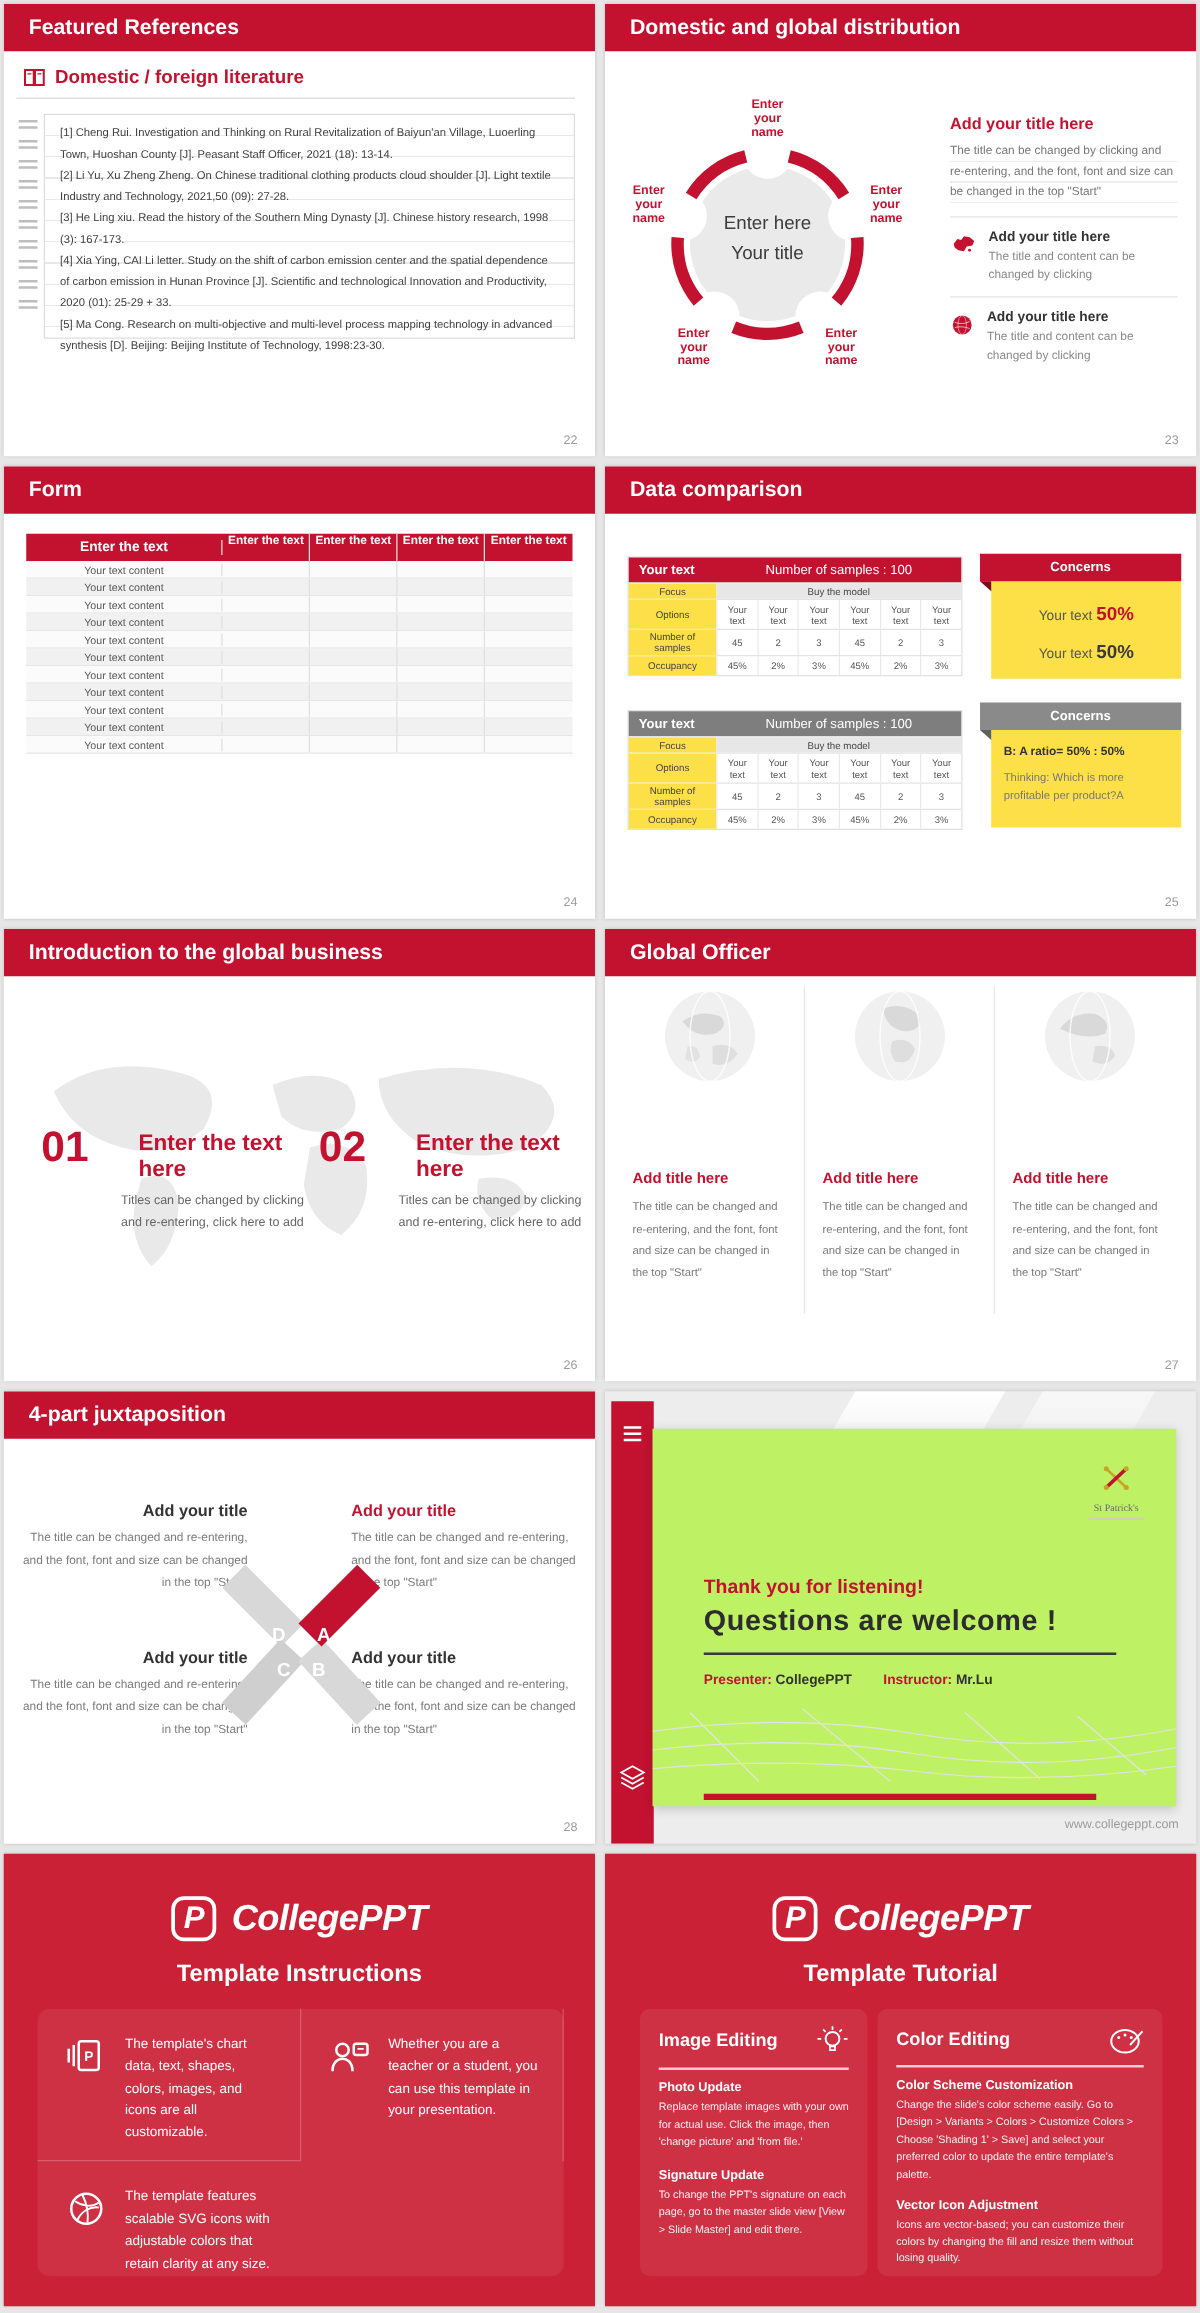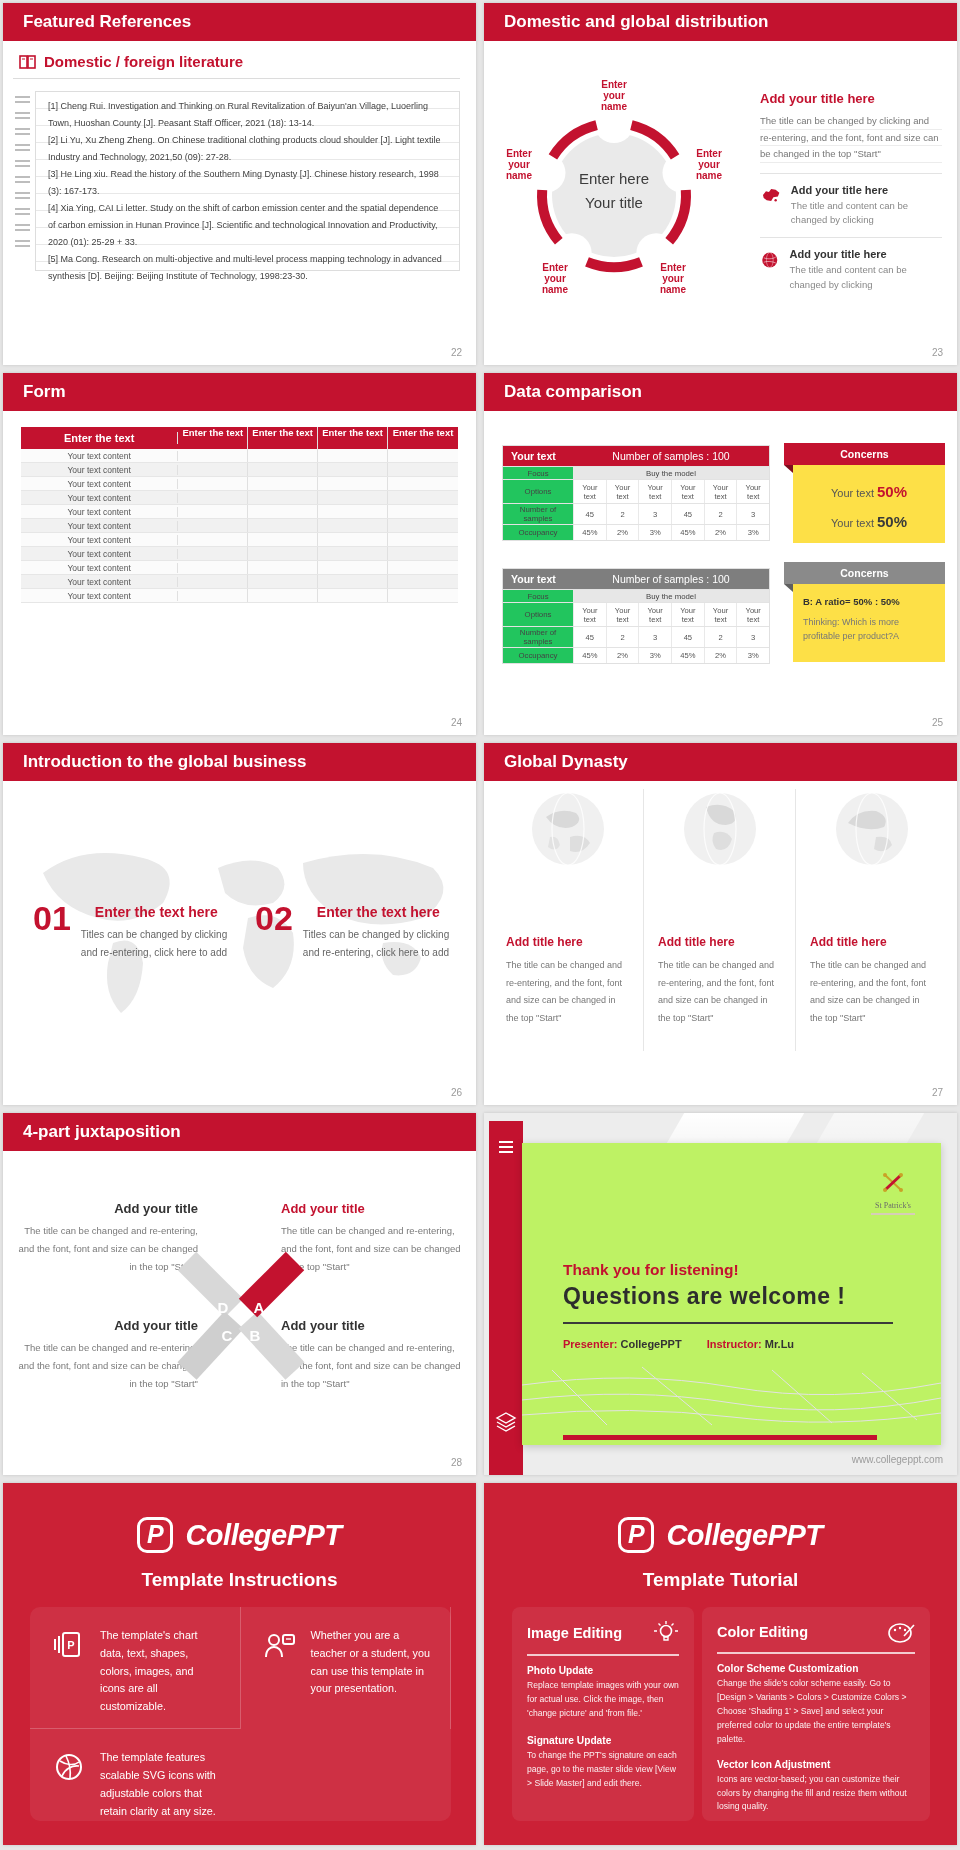"Focus" .ct-label { background: #22c55e -> #fde047 }
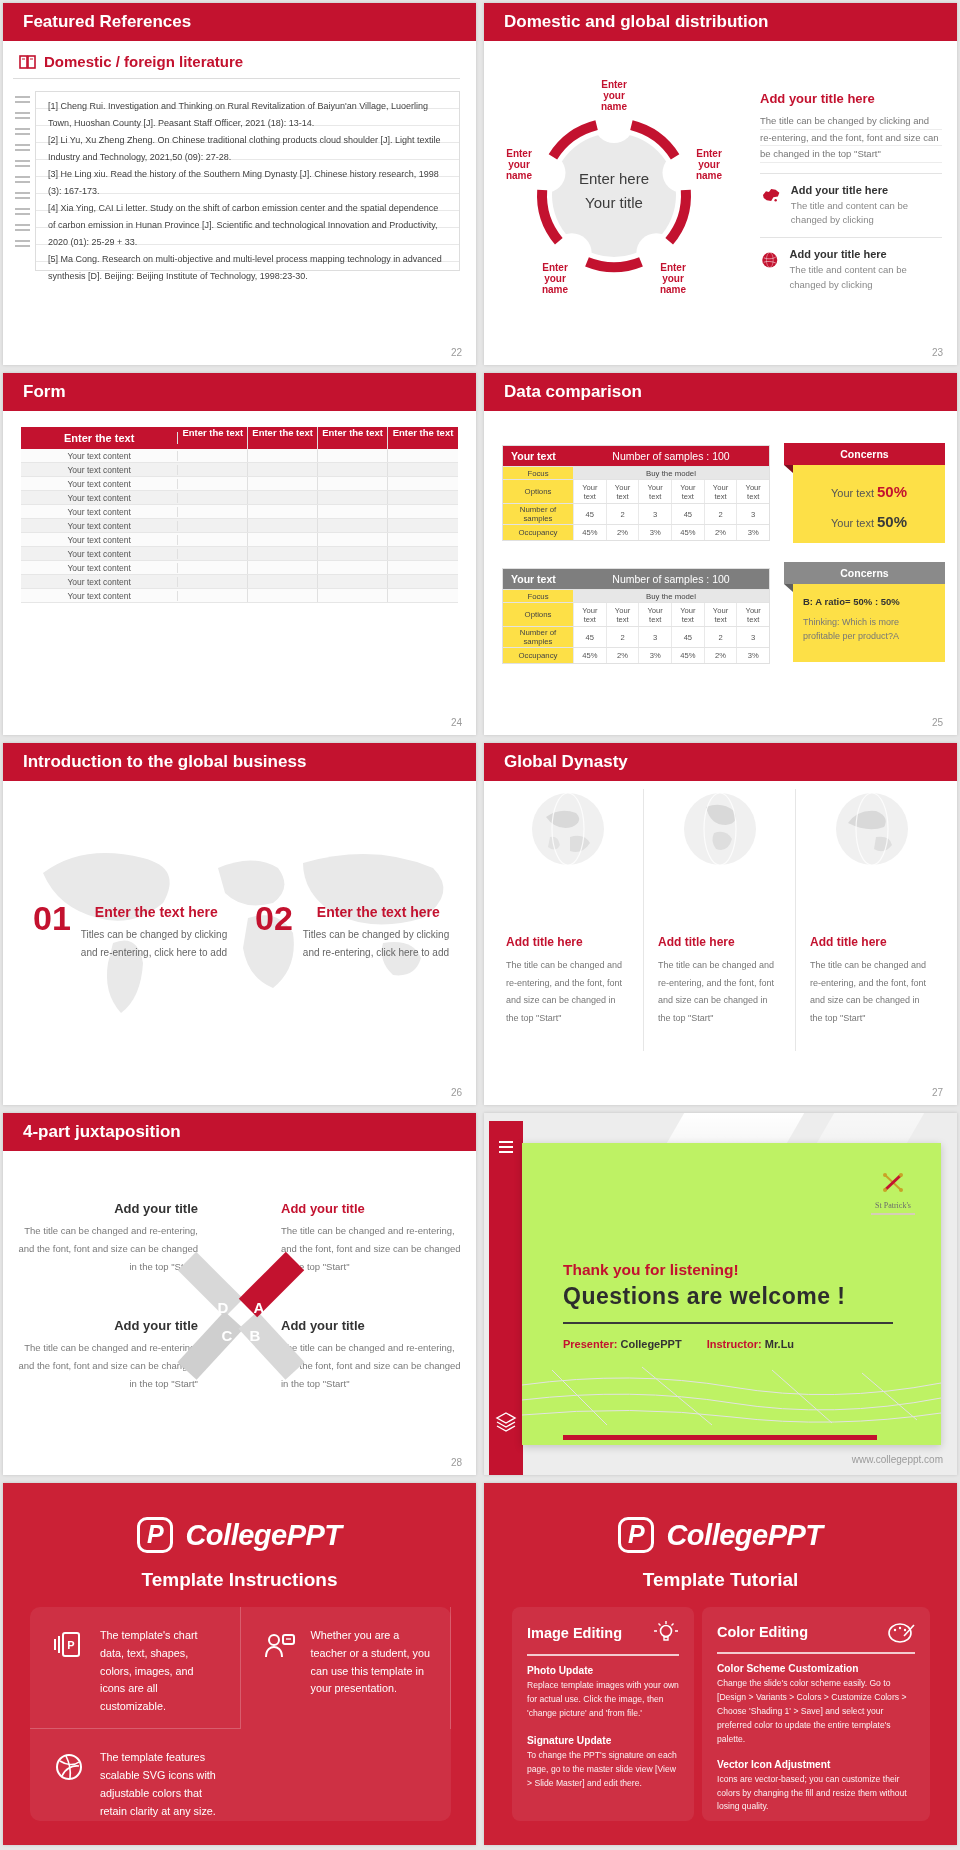"Global Dynasty" div.slide-header { text: Dynasty -> Officer }
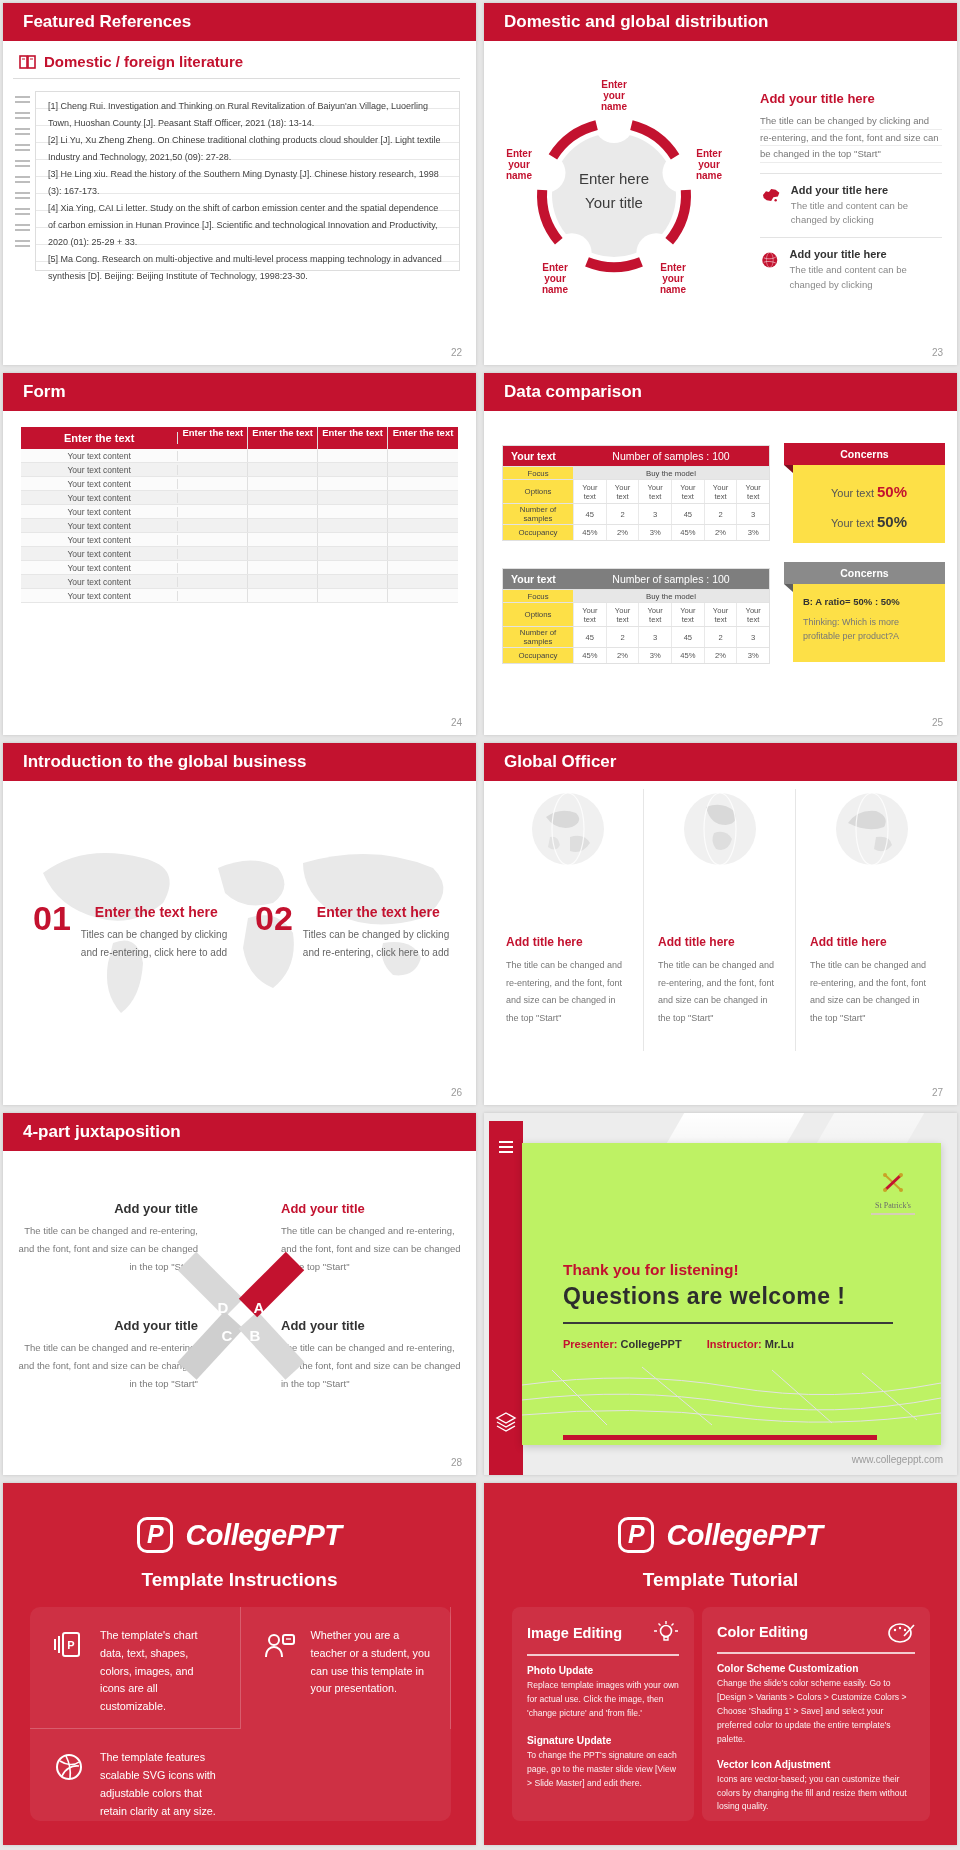"01" .biz-item { gap: 10px -> 26px }
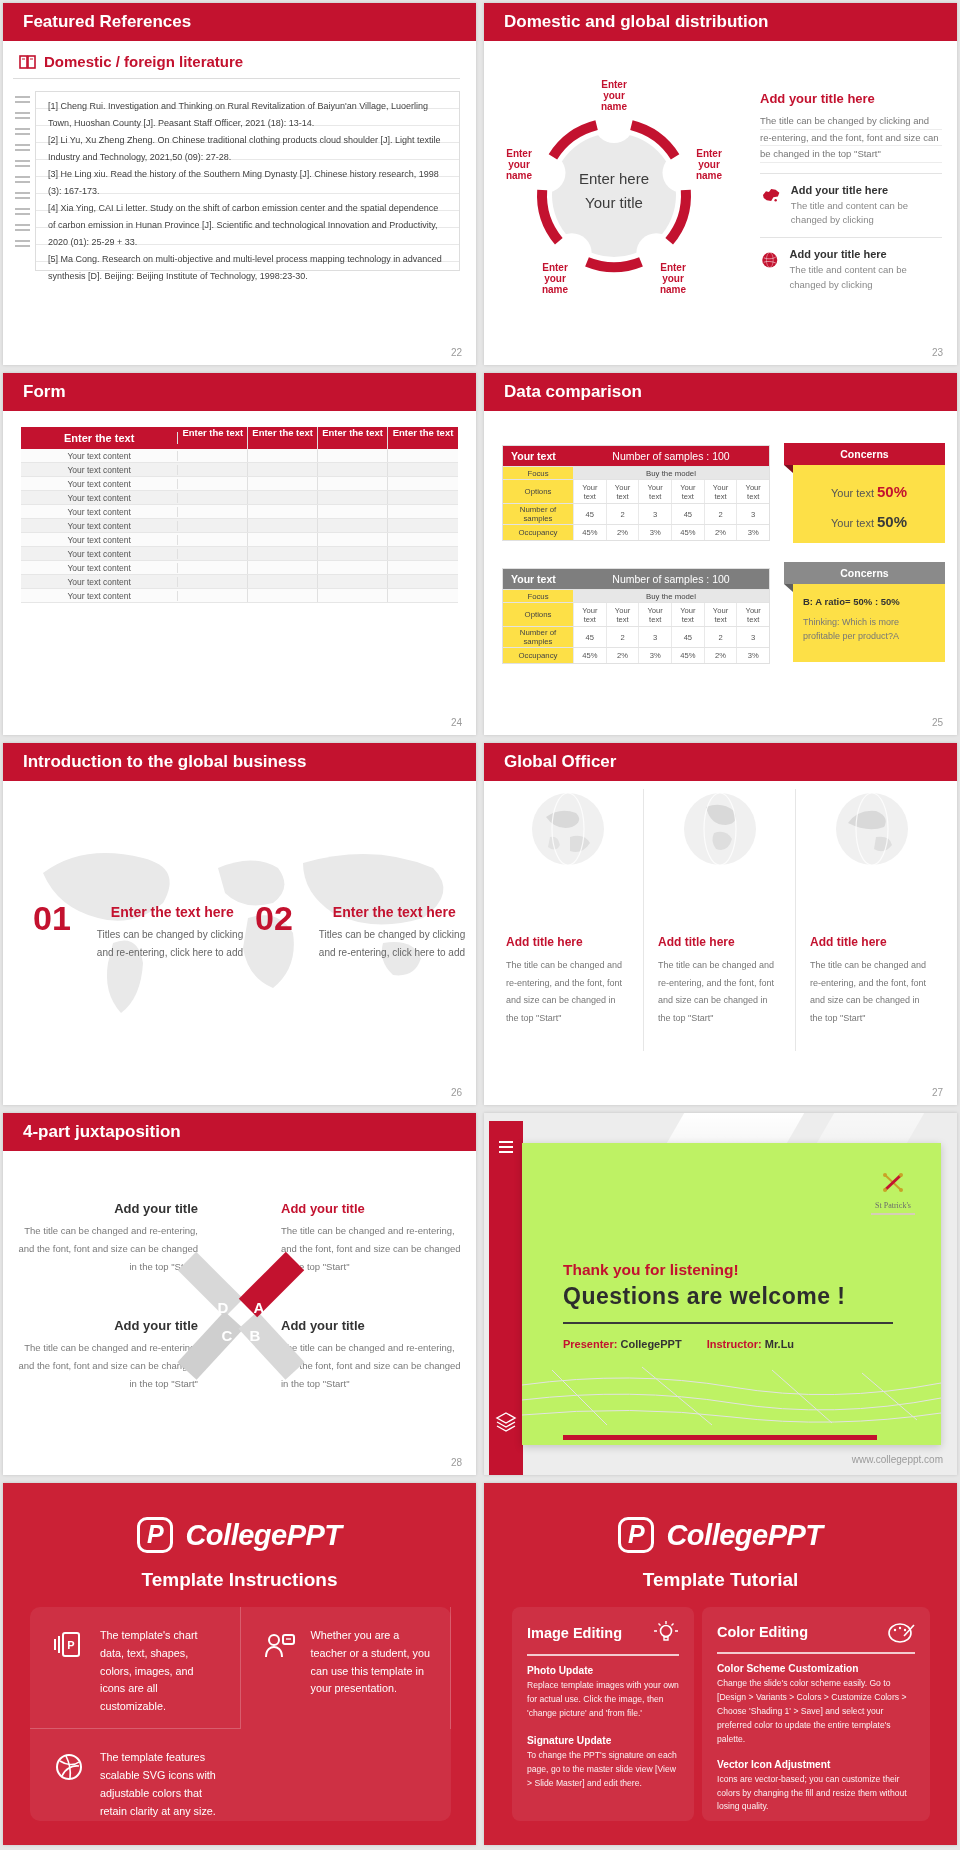"Enter the text here" .biz-title { font-size: 14px -> 18px }
